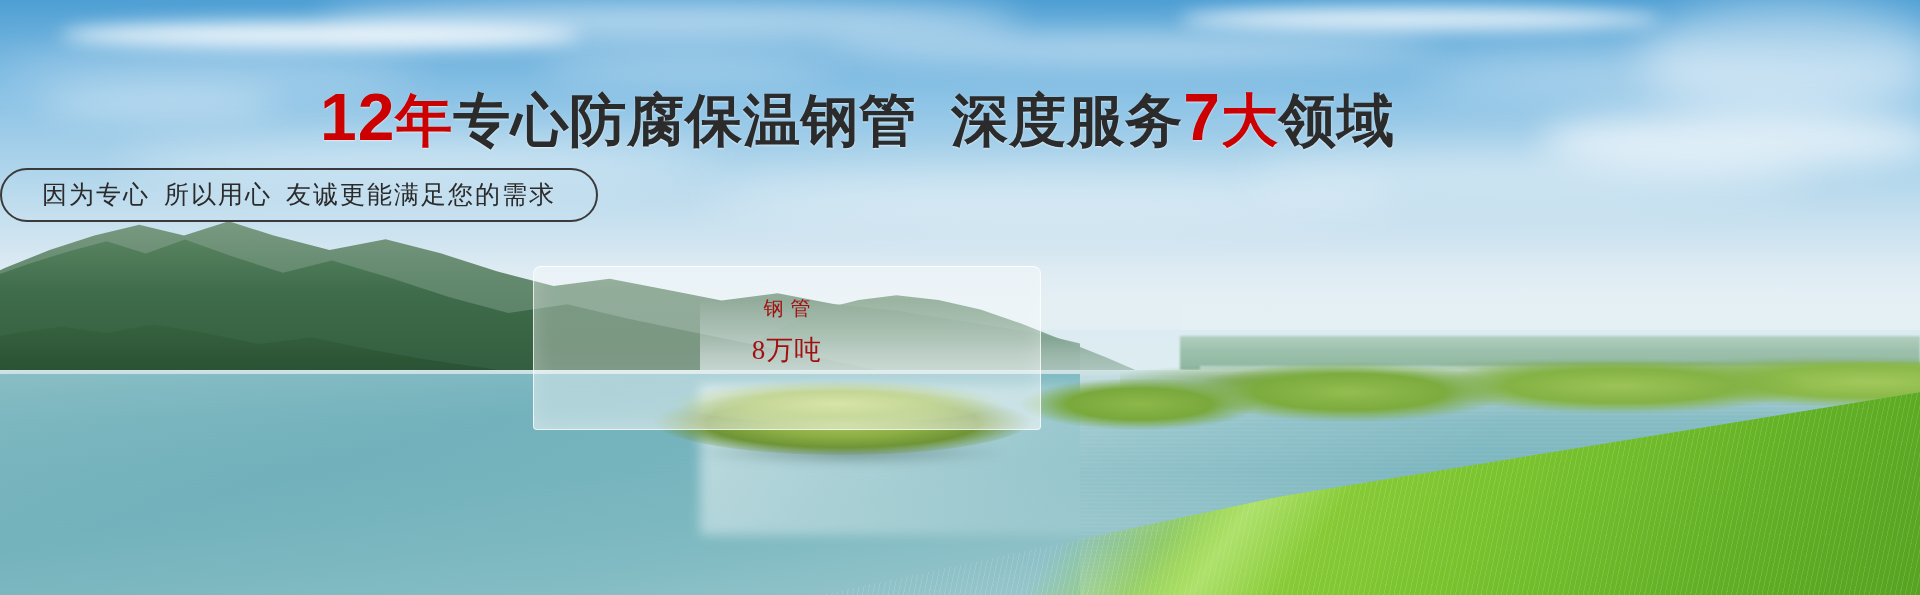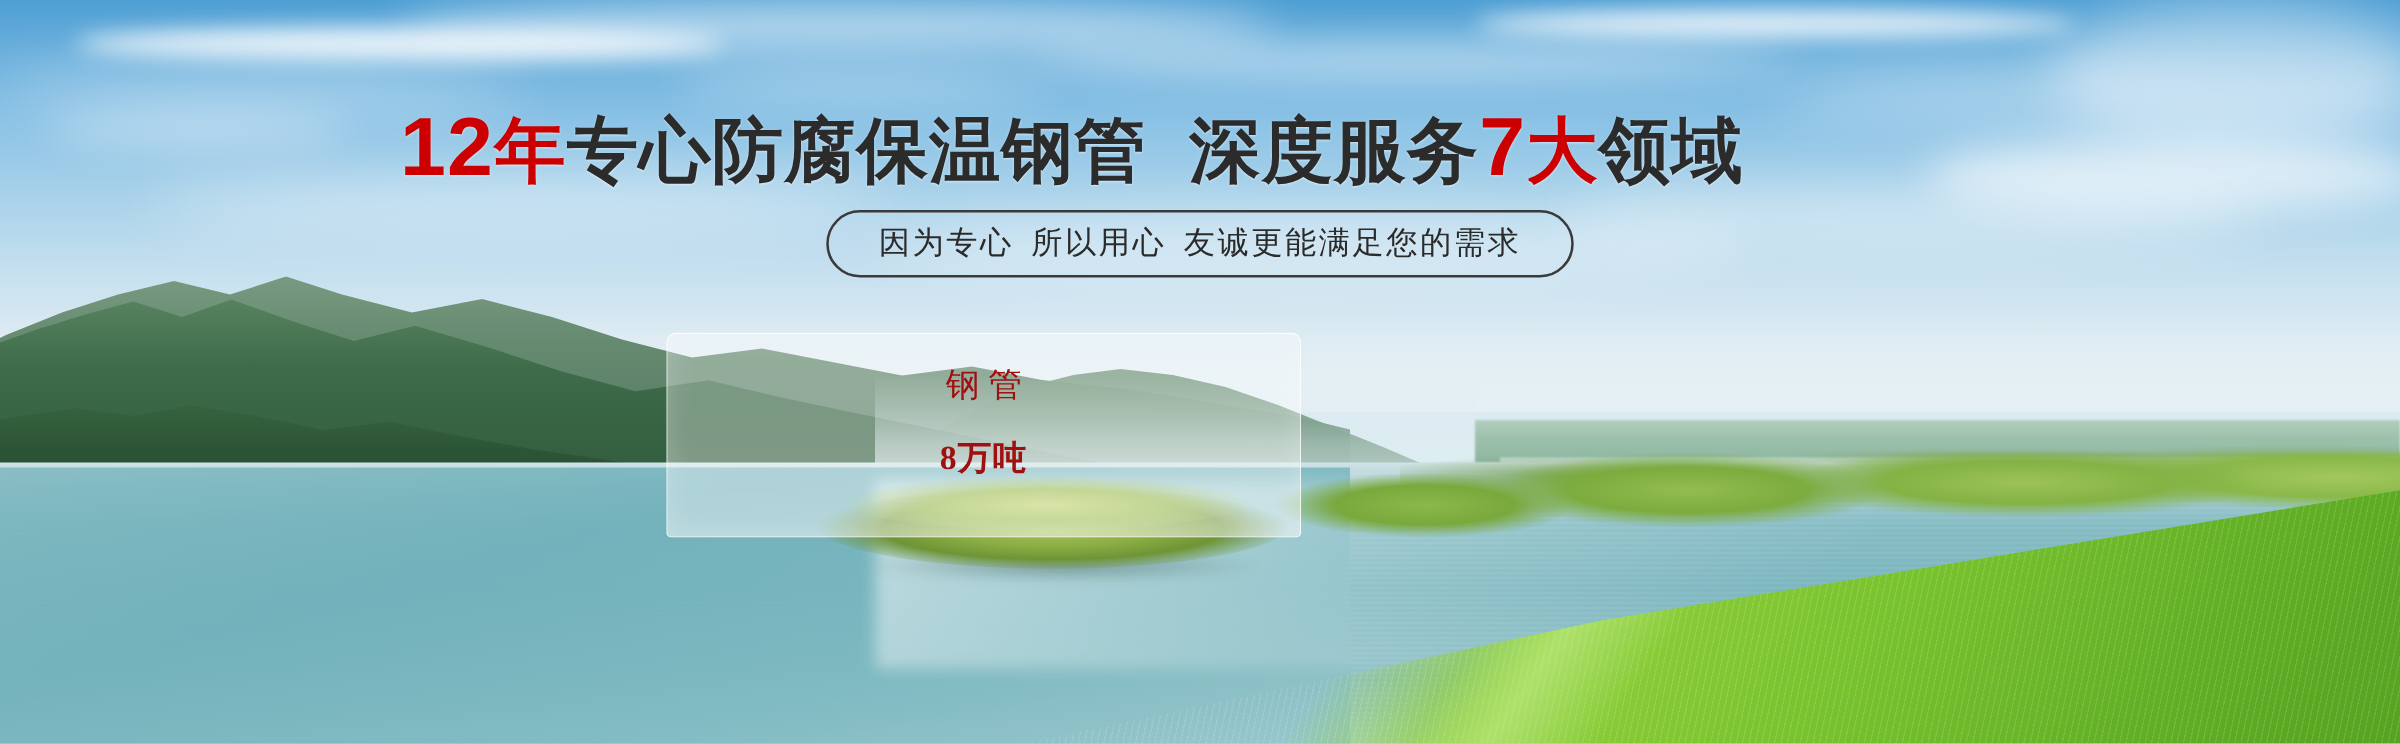"因为专心 所以用心 友诚更能满足您的需求" .subtitle-wrap { text-align: center -> left }
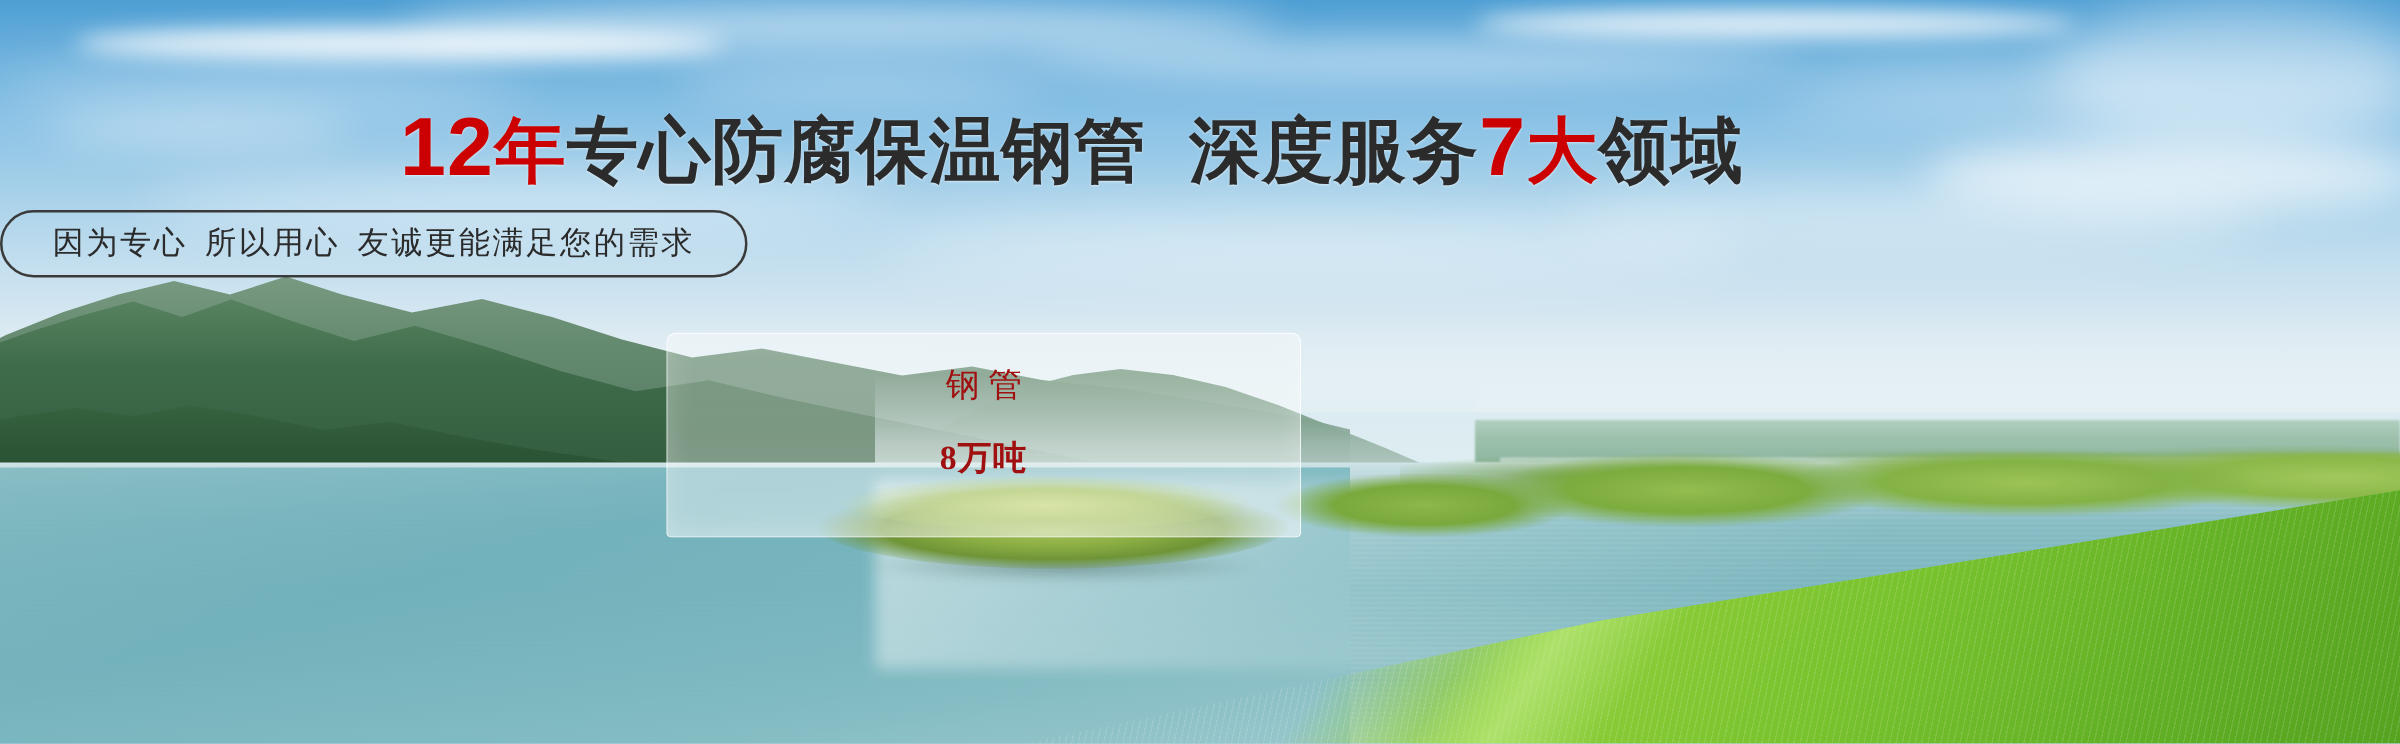"钢管" .stat-label { font-size: 27px -> 20px }
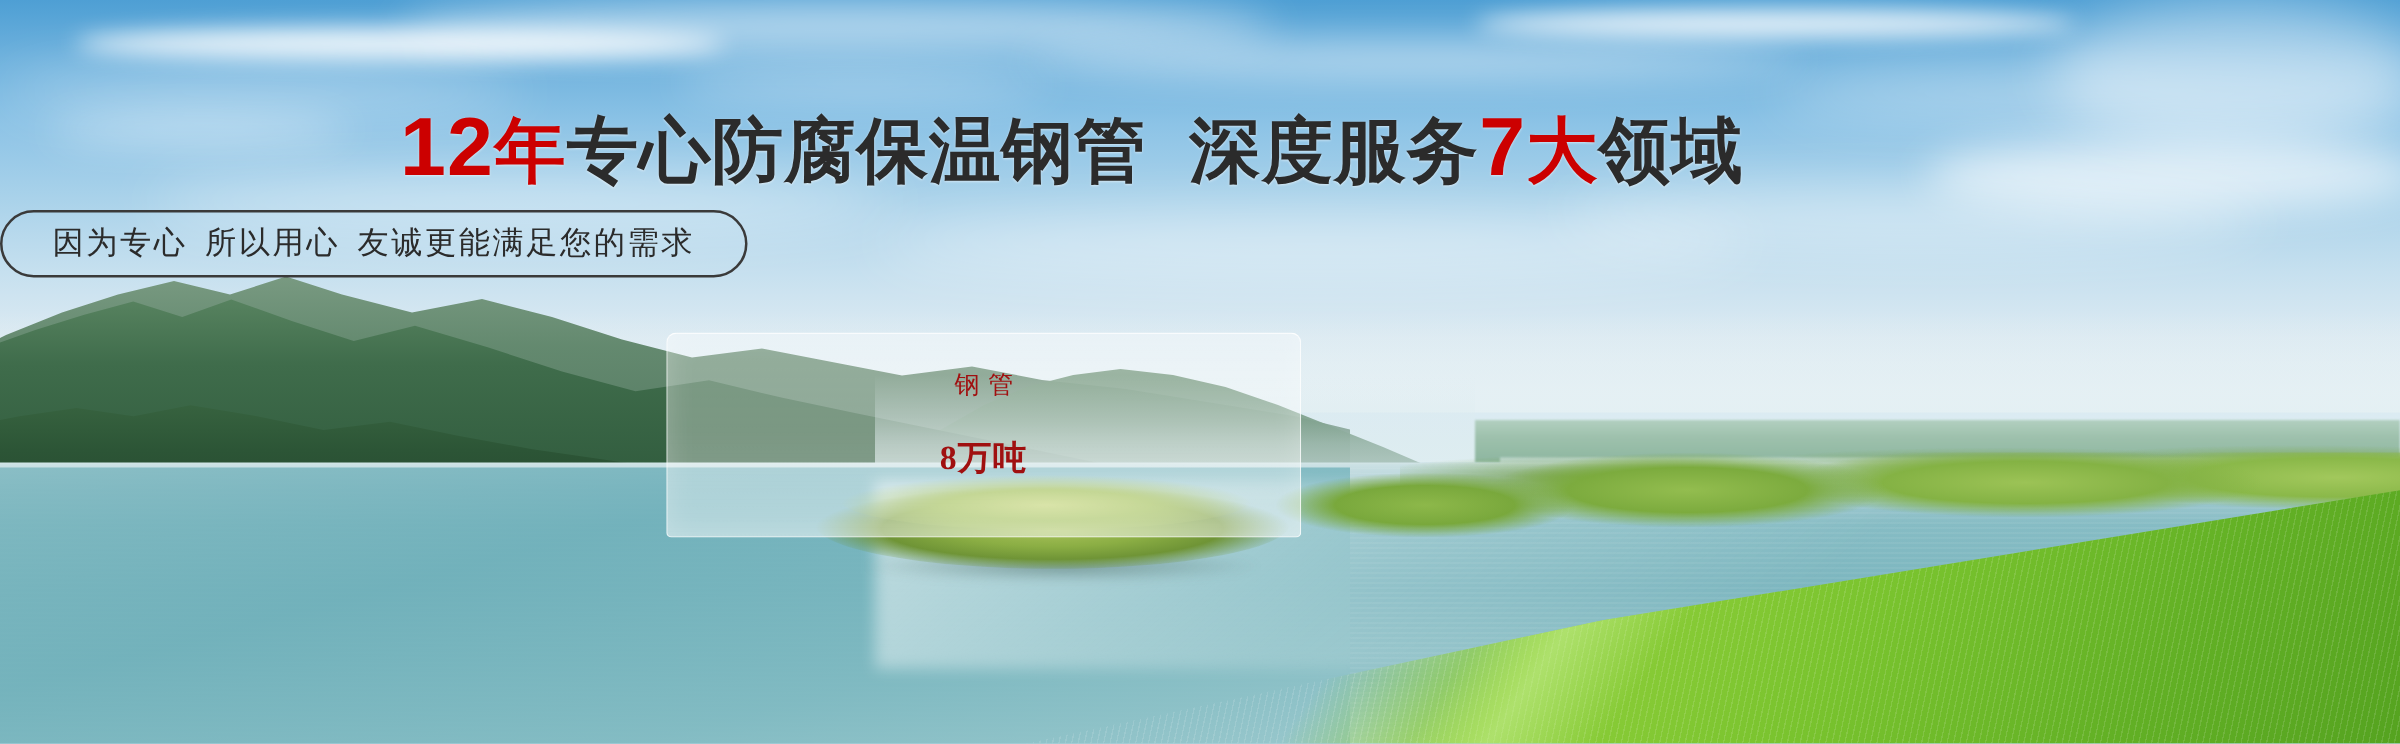"8万吨" .stat-value { font-weight: 700 -> 400; margin-top: 28px -> 12px }
